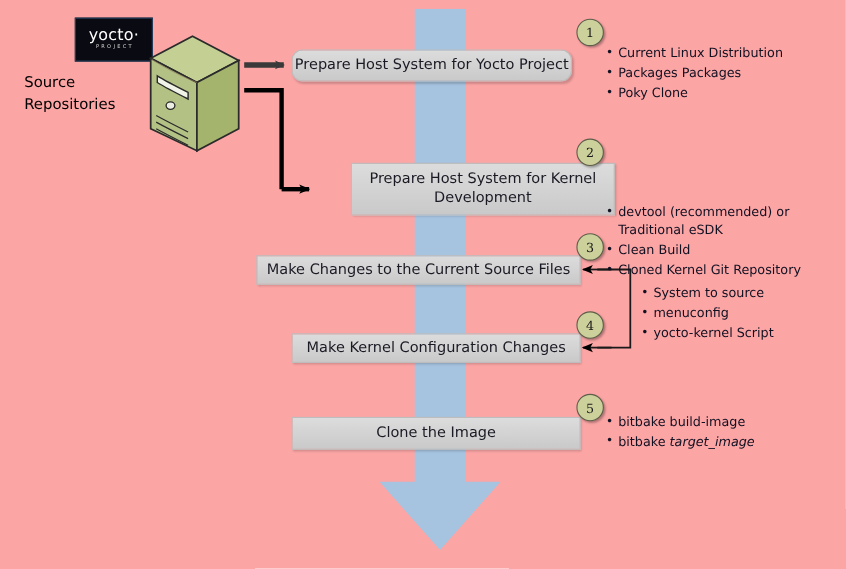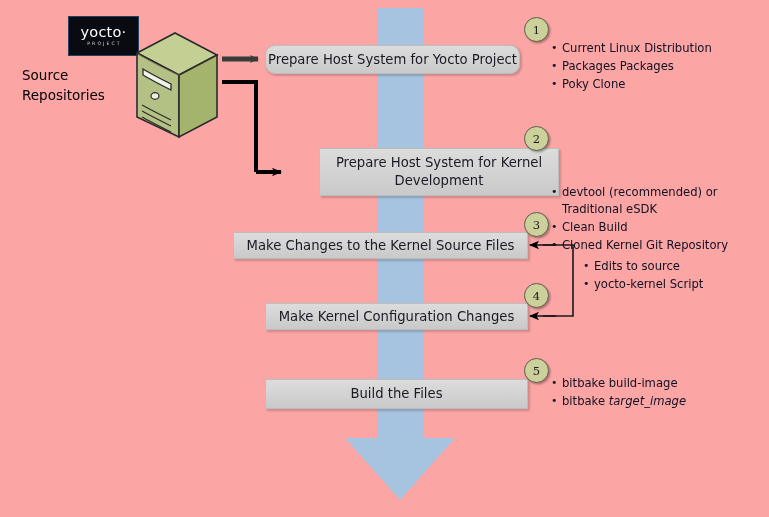"Make Changes to the Kernel" div.pbox { text: Kernel -> Current }
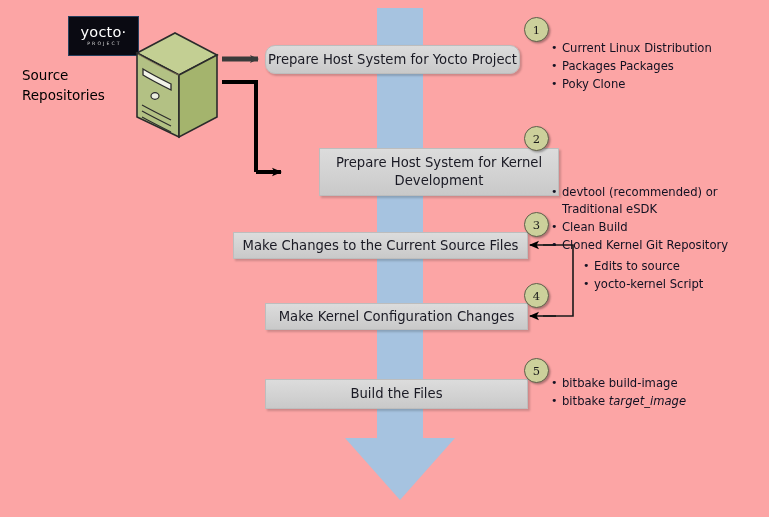"Edits to source" div.bitem { text: Edits -> System }
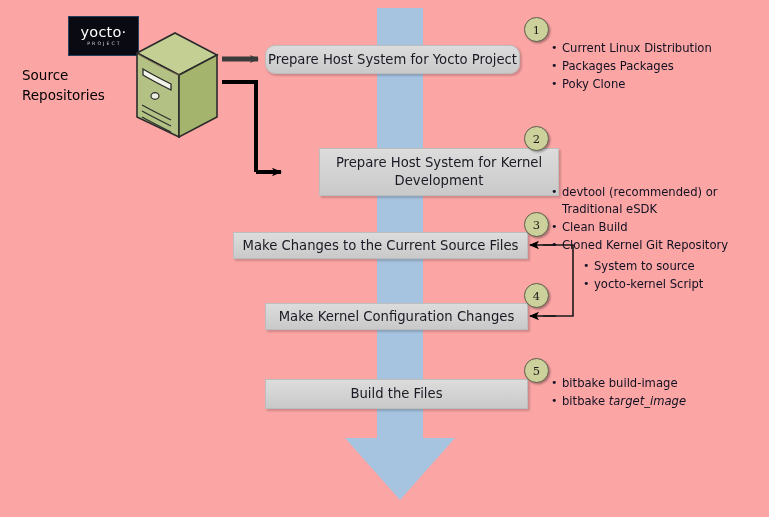"menuconfig" div.bitem { html: none -> <div>menuconfig</div> }
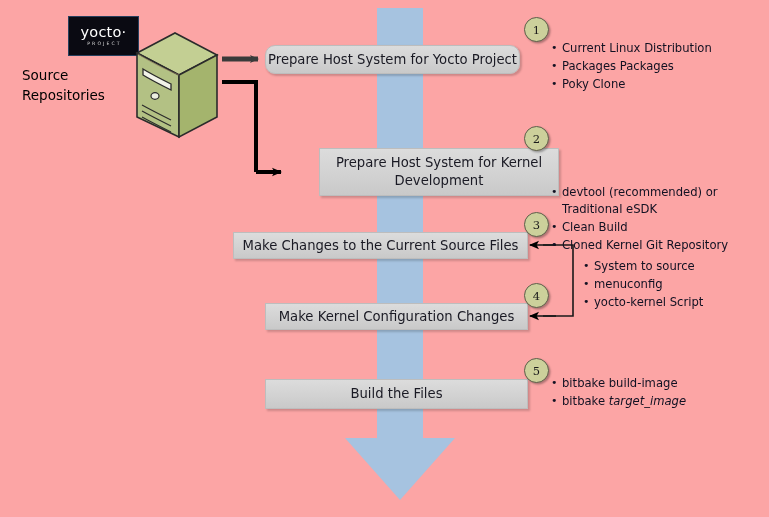"Build the Files" div.pbox { text: Build the Files -> Clone the Image }
